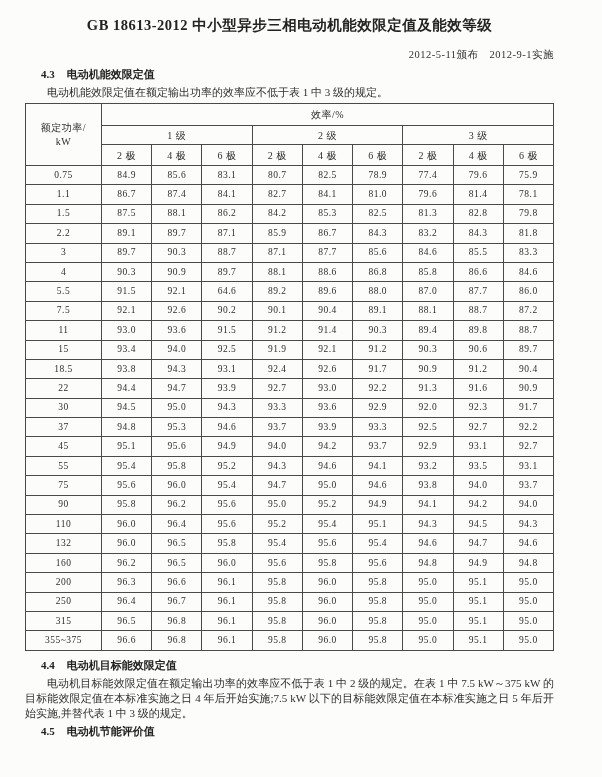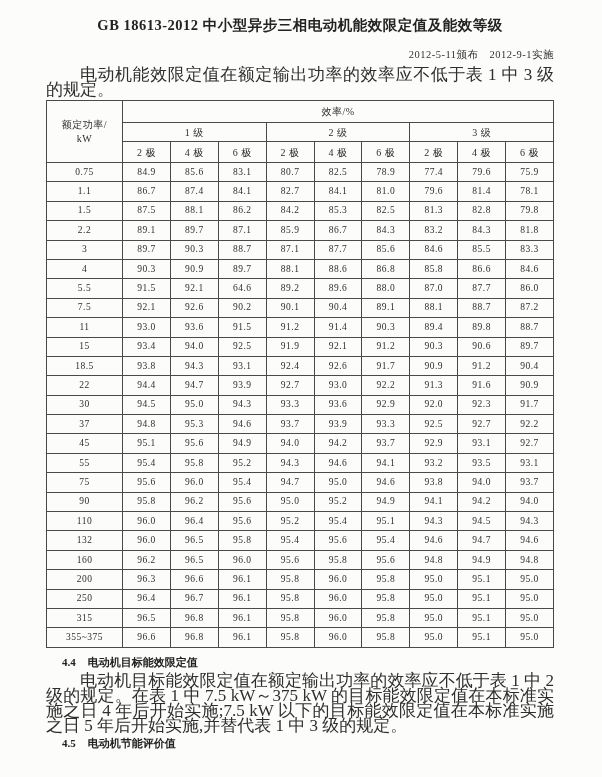"GB 18613-2012 中小型异步三相电动机能效限定值及能效等级" .page { padding: 16px 48px 0 46px -> 16px 48px 0 25px }
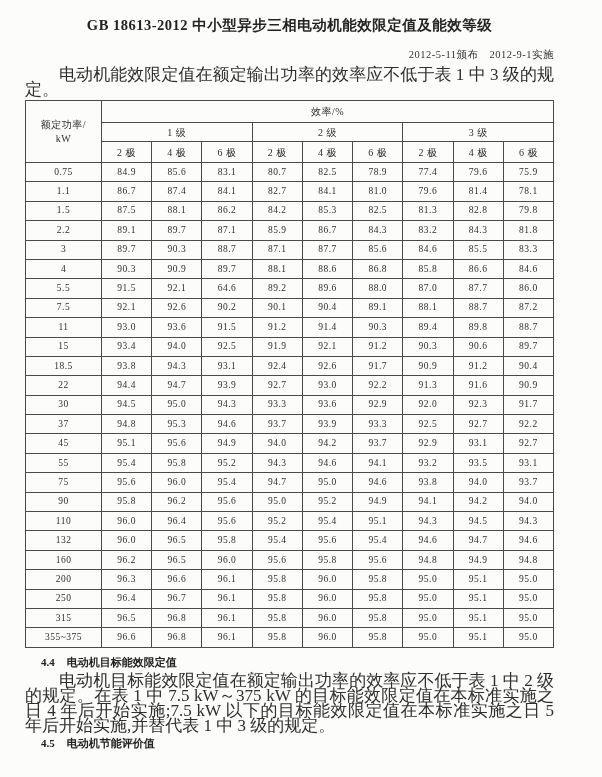"4.3 电动机能效限定值" div.sec-heading { html: none -> <div> <span>4.3</span><span>电动机能效限定值</span> </div> }
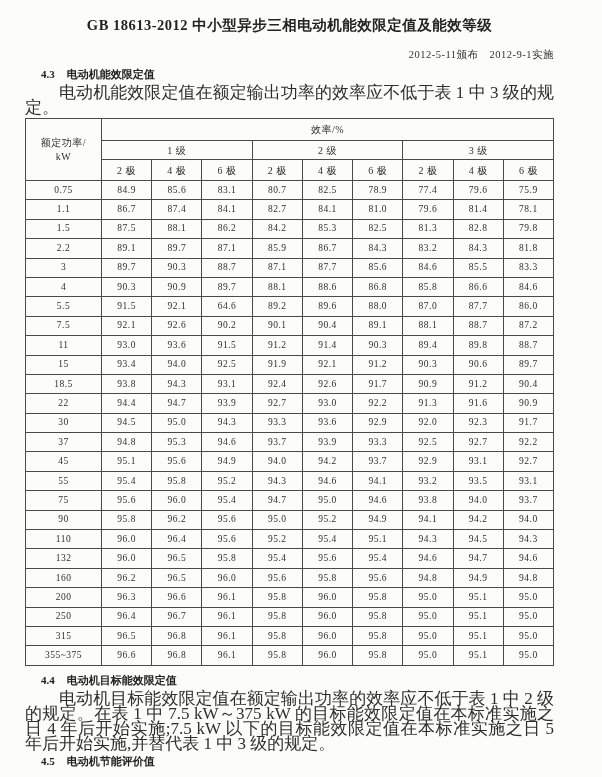"电动机能效限定值在额定输出功率的效率应不低于表 1 中 3 级的规定。" .body-text { font-size: 17px -> 11px }
